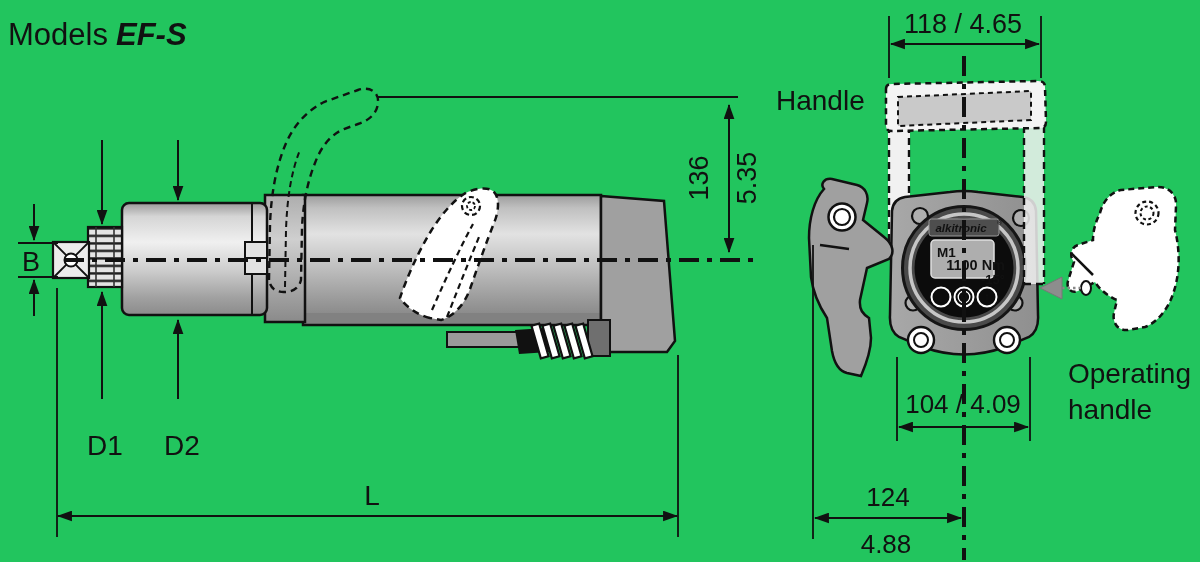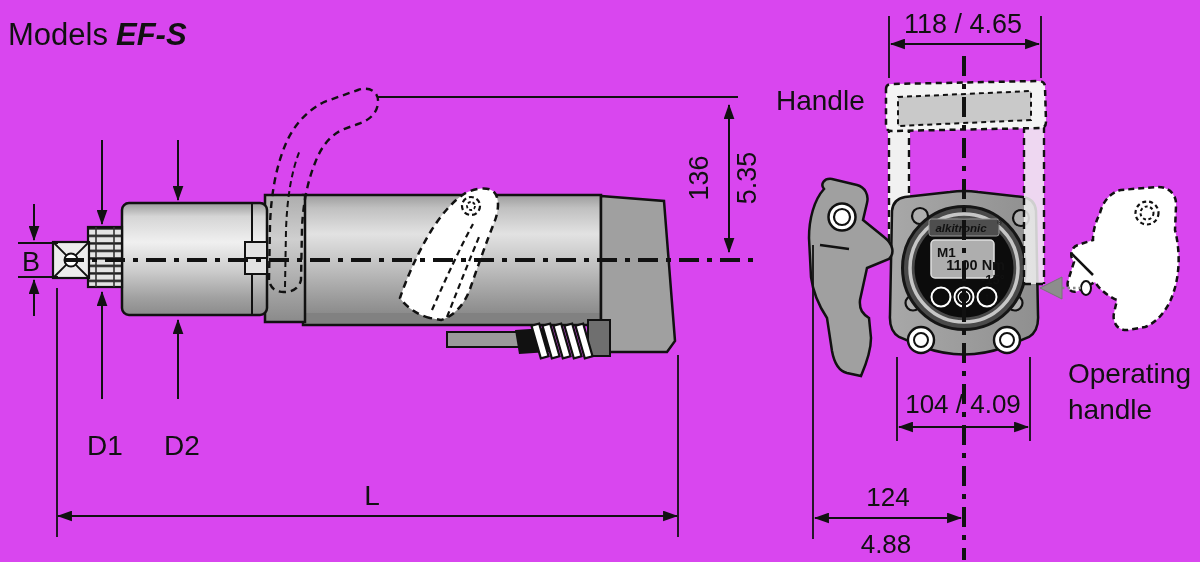"Models" .stage { background: #d946ef -> #22c55e }
